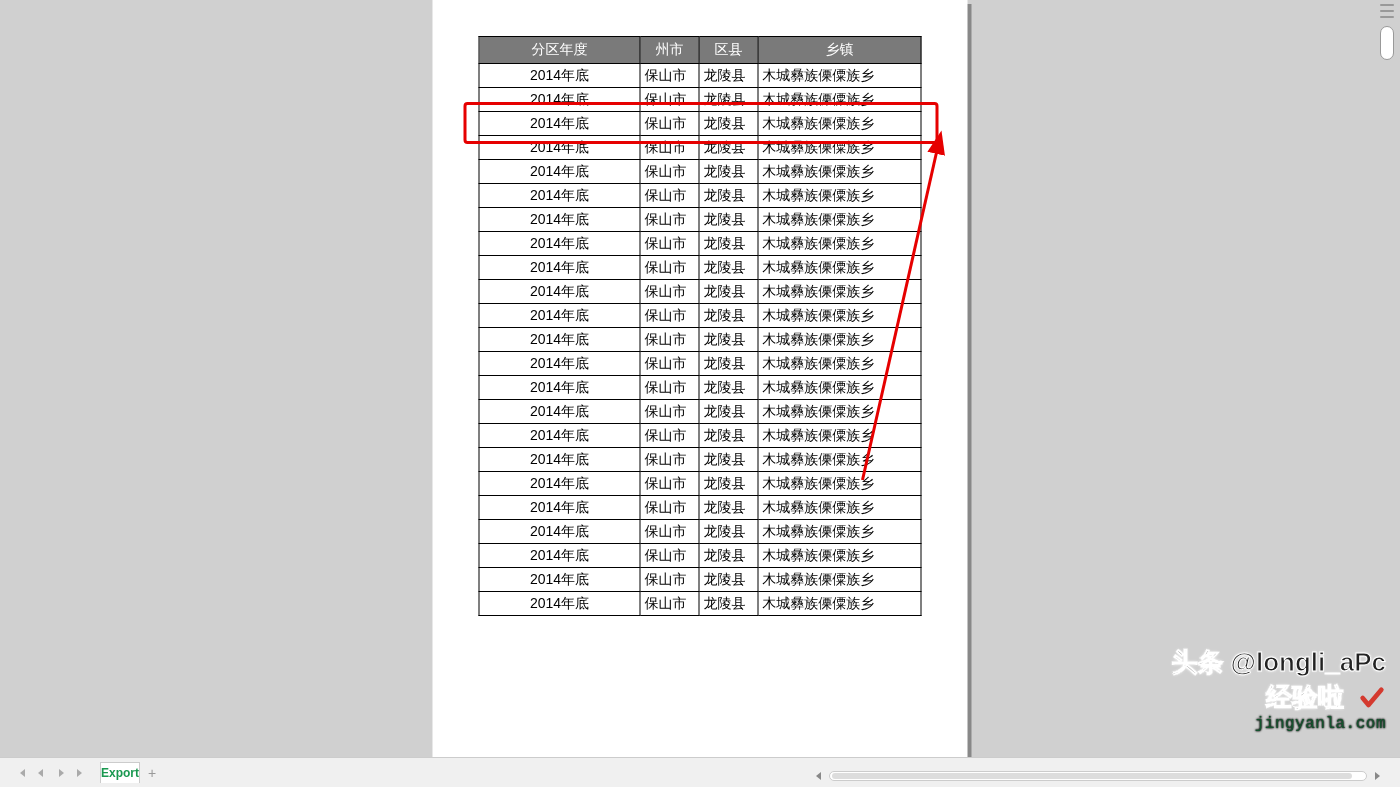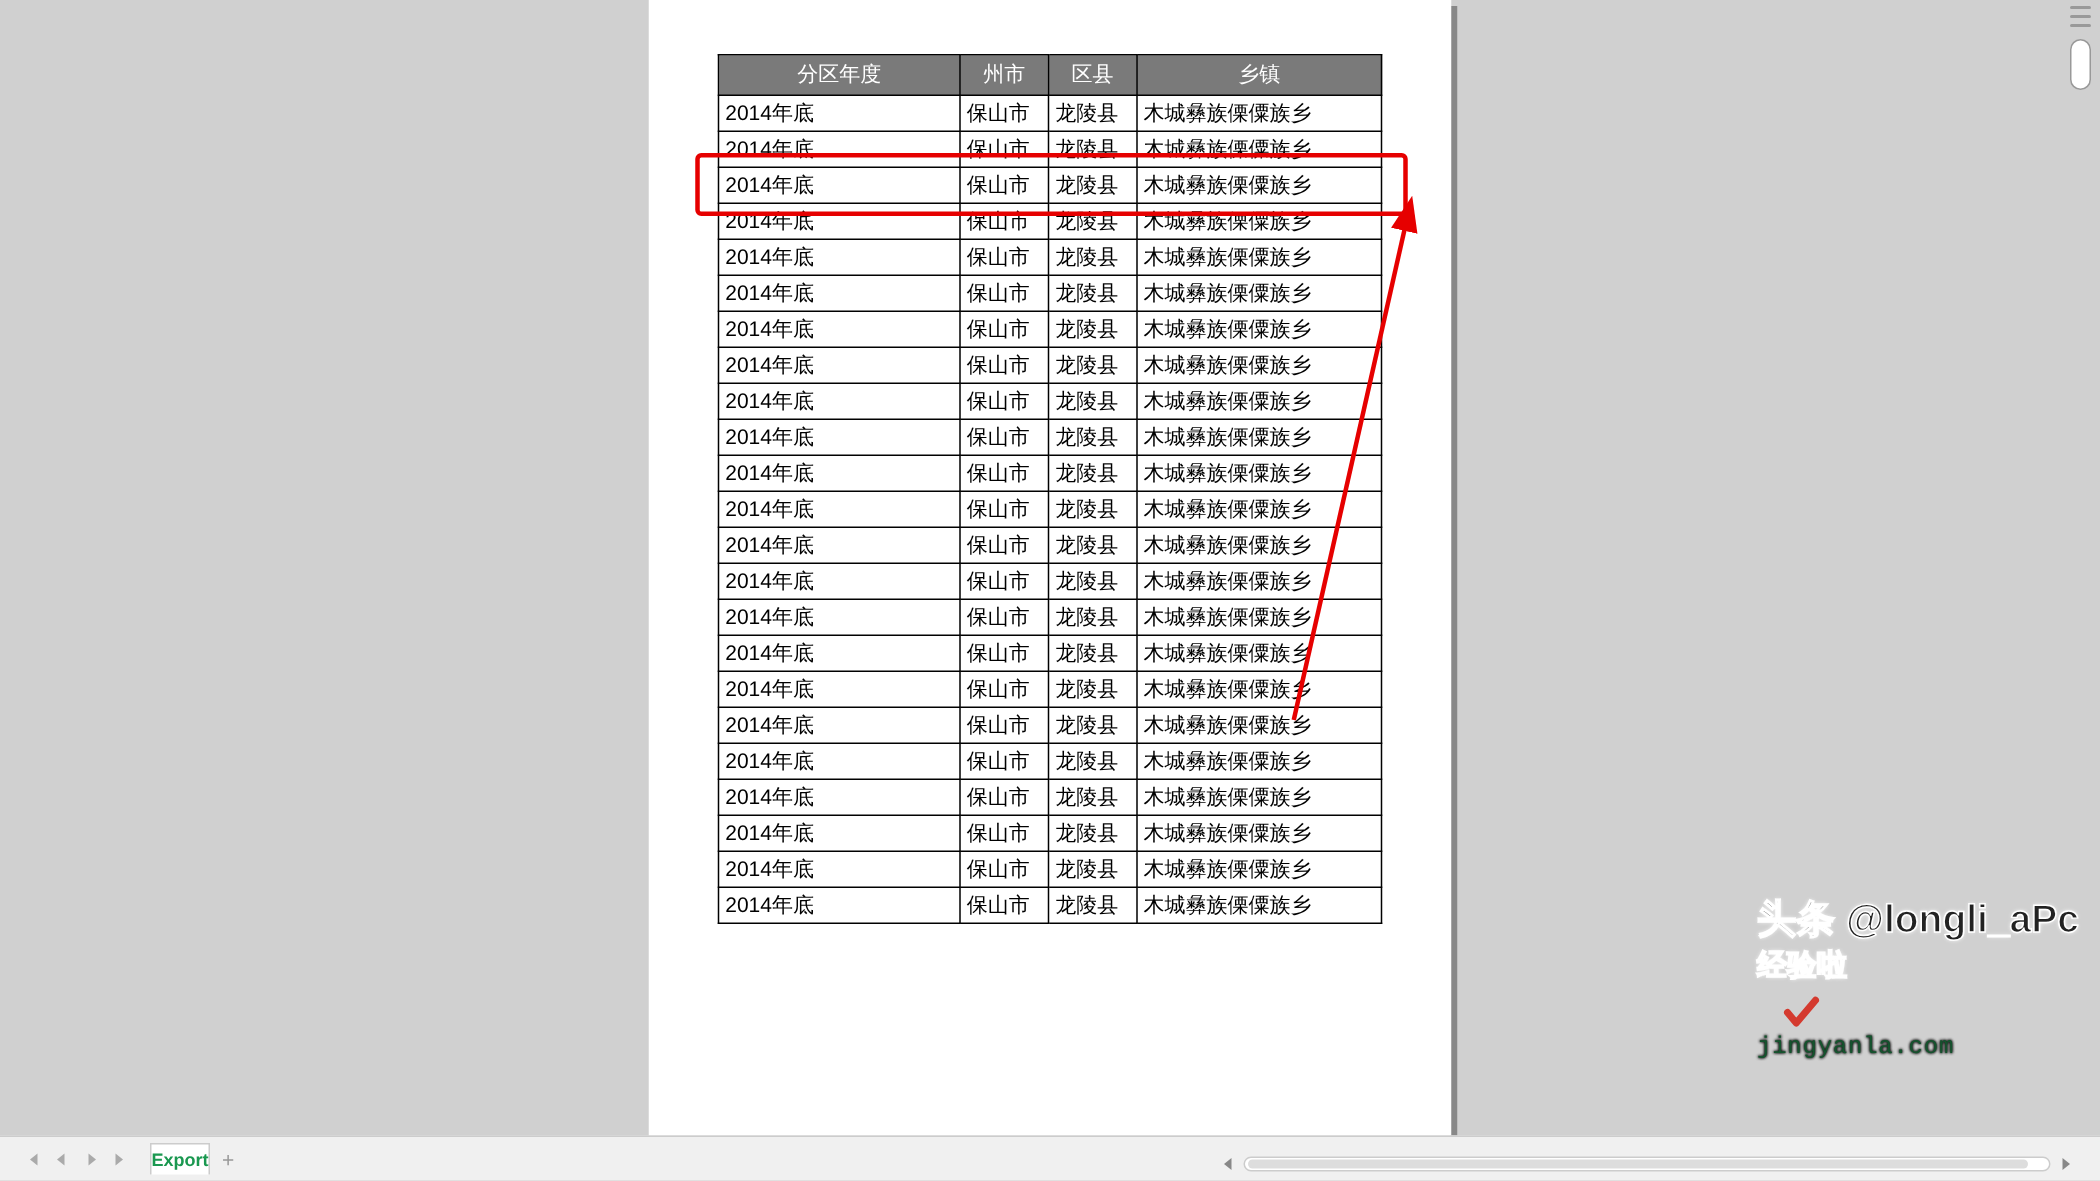"2014年底" .data-table td.c1 { text-align: none -> center }
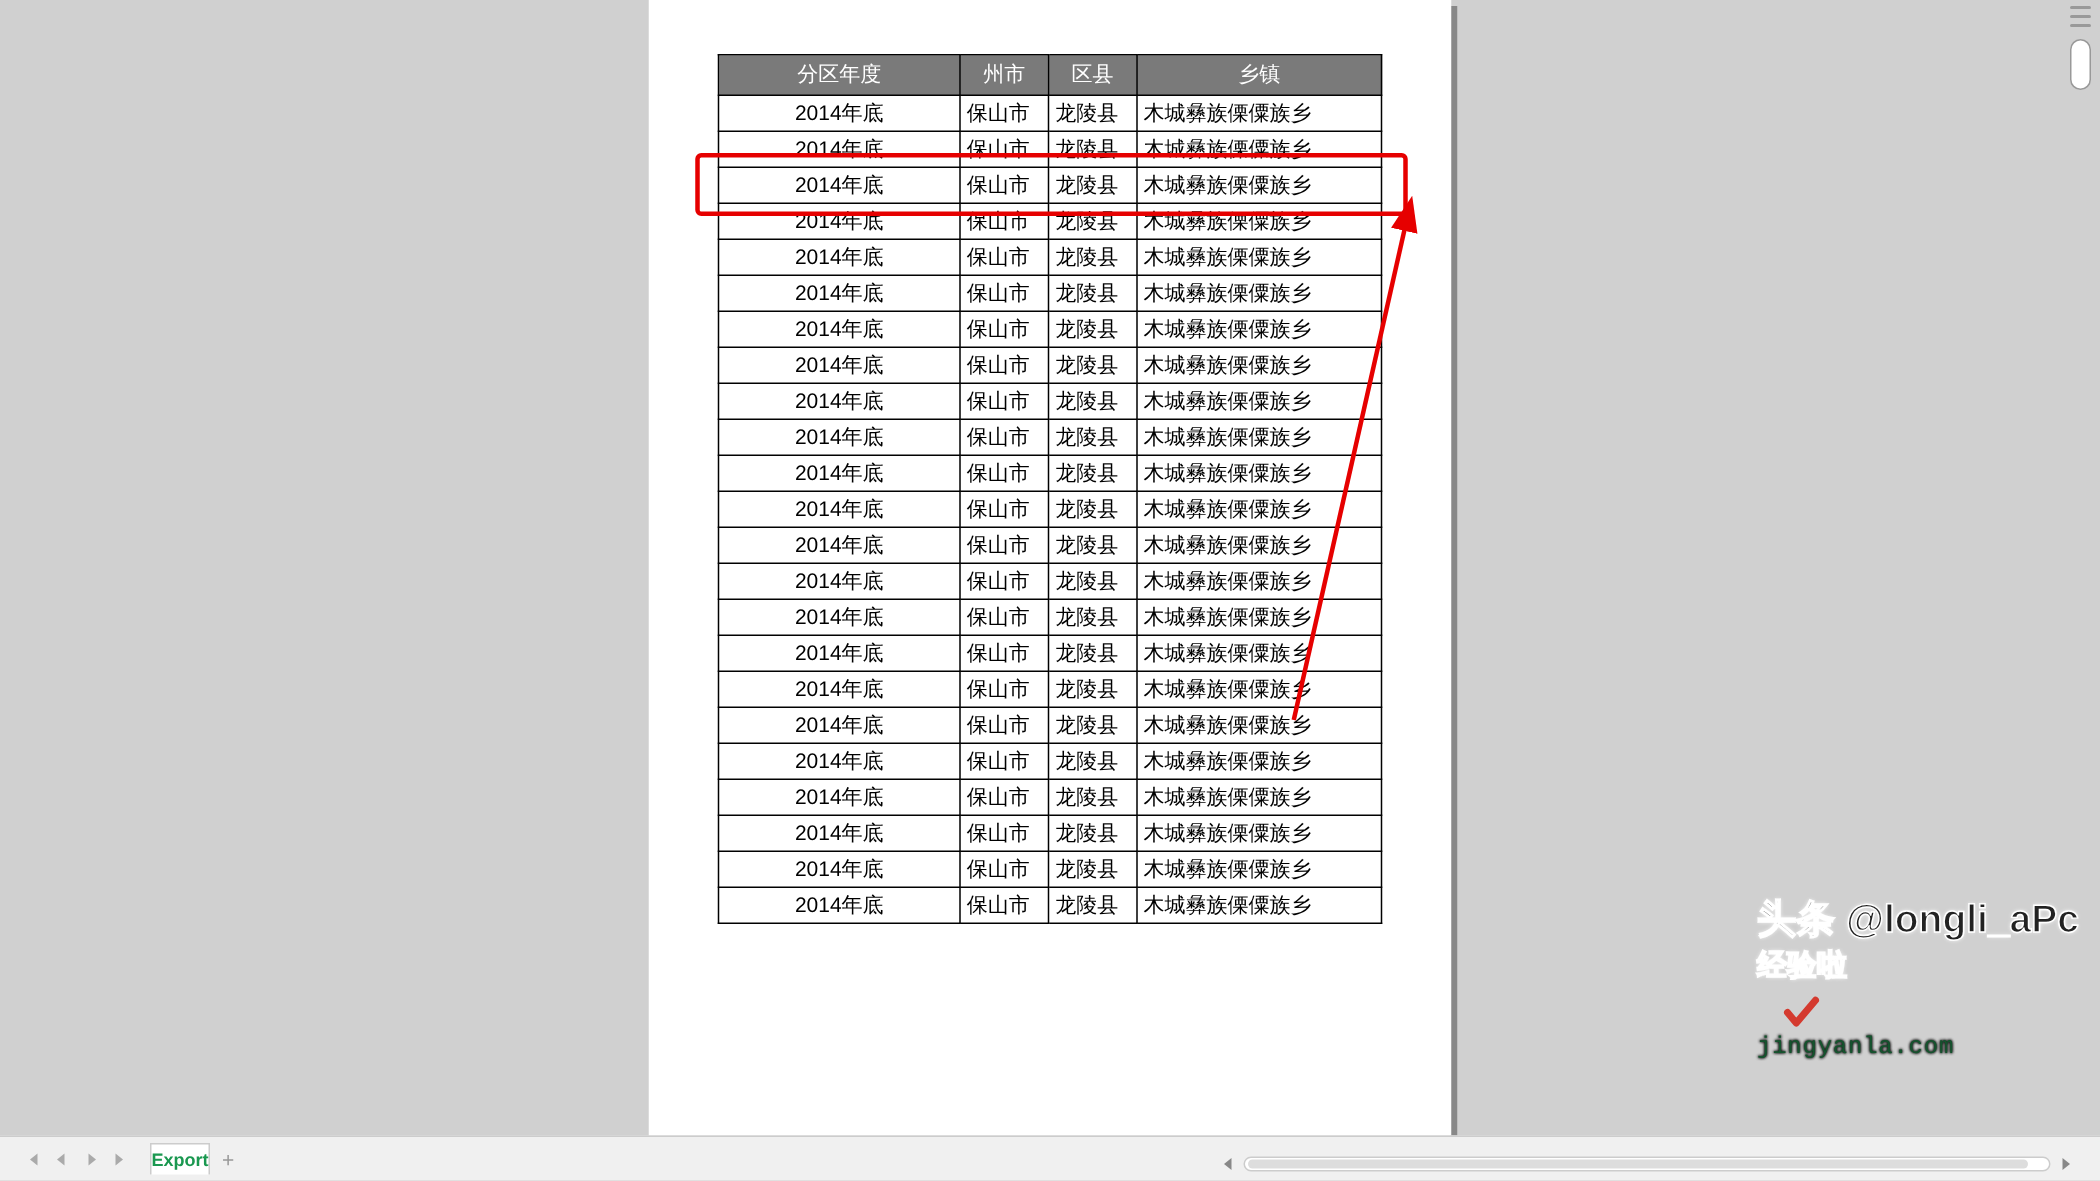"头条 @longli_aPc" .watermark { bottom: 50px -> 24px; text-align: none -> right }
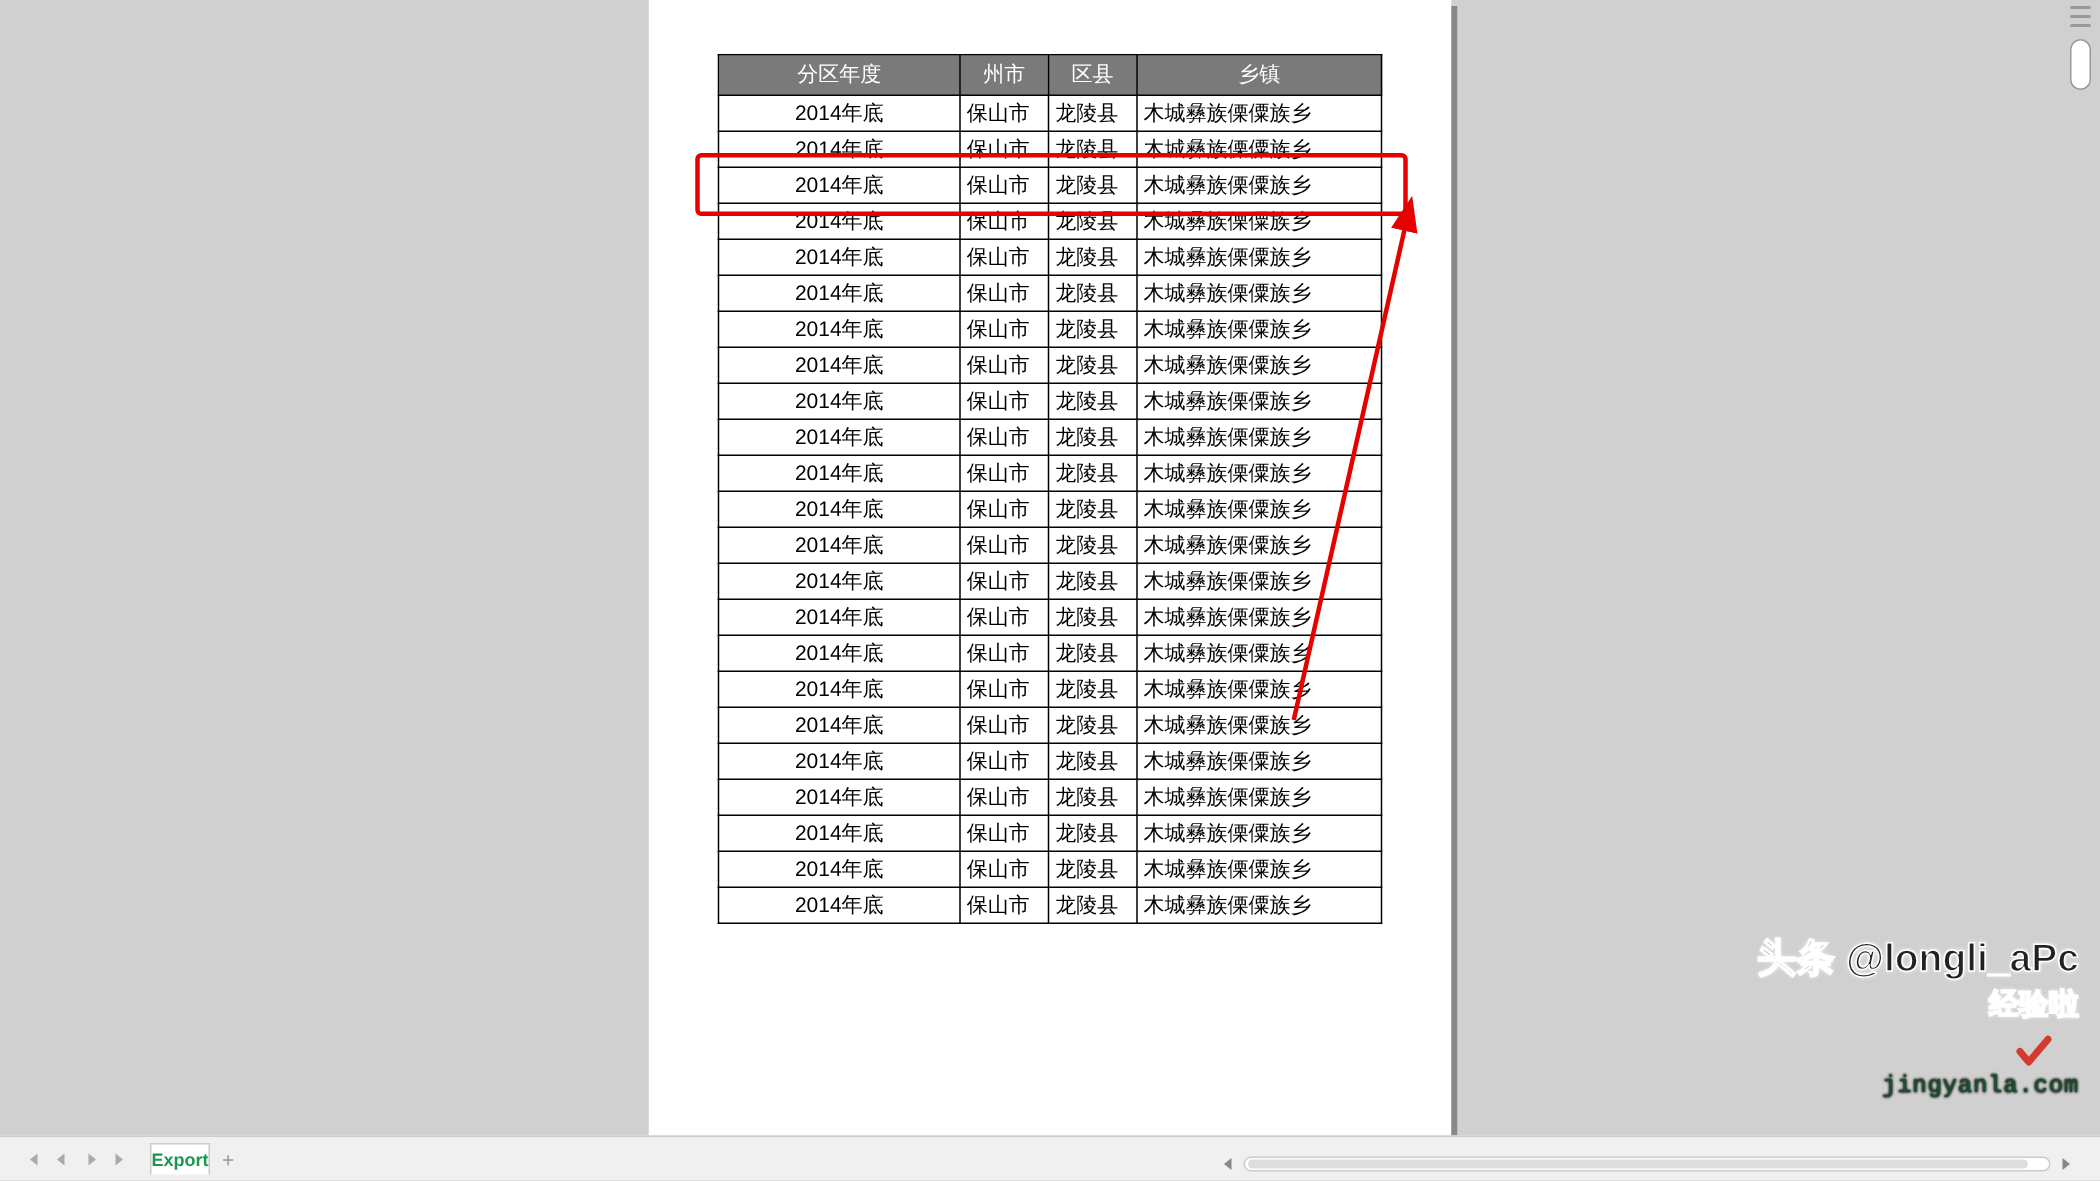"经验啦" .wm-line2 { flex-direction: column -> none; font-size: 20px -> 26px; gap: 4px -> 14px }
